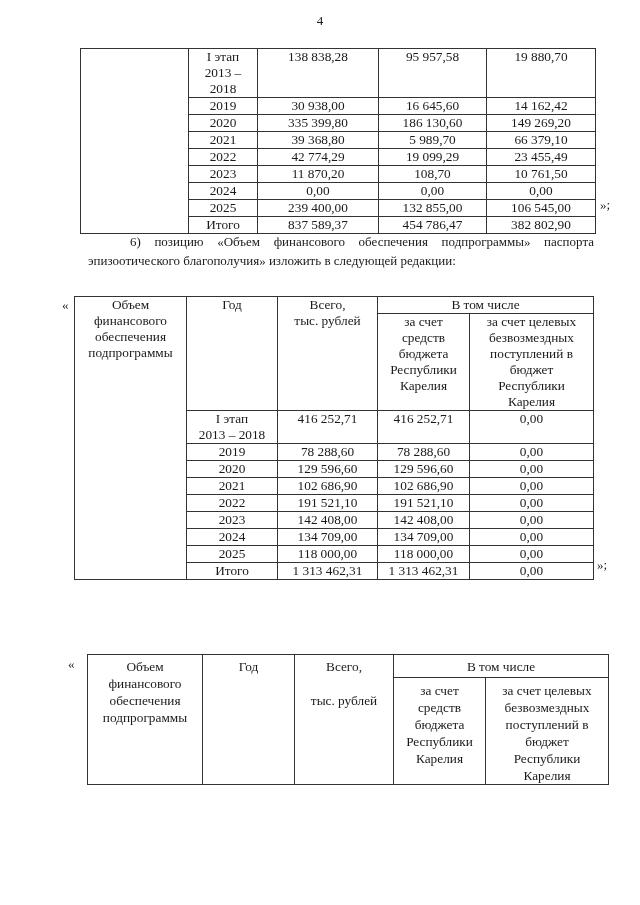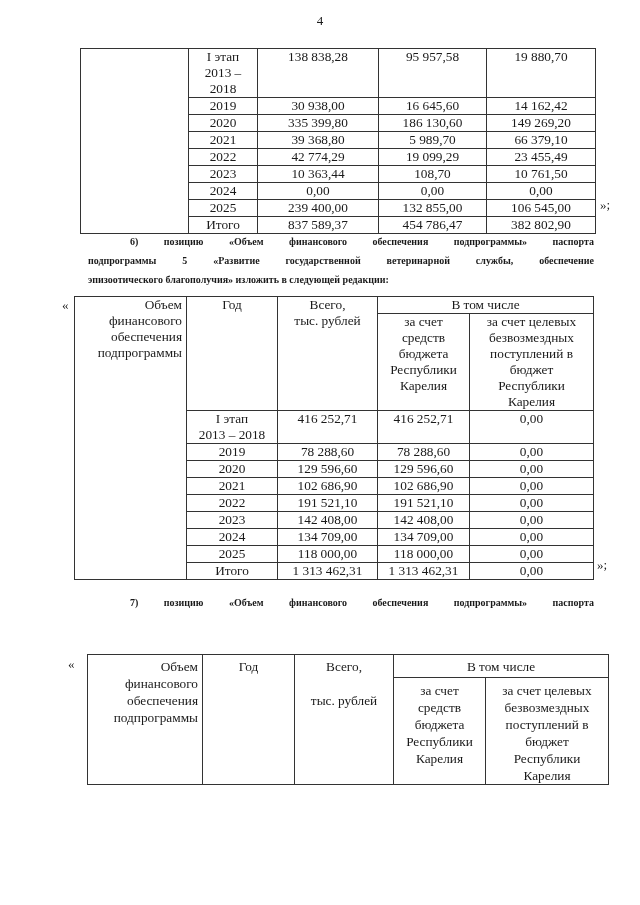"10 363,44" td { text: 10 363,44 -> 11 870,20 }
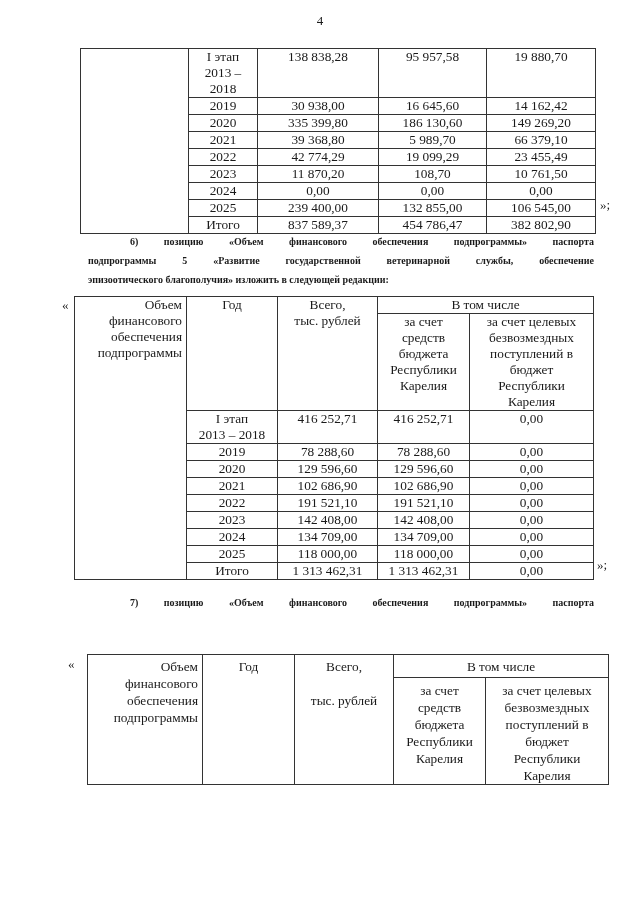"6) позицию «Объем финансового" .para { font-size: 10px -> 13px; font-weight: bold -> none }
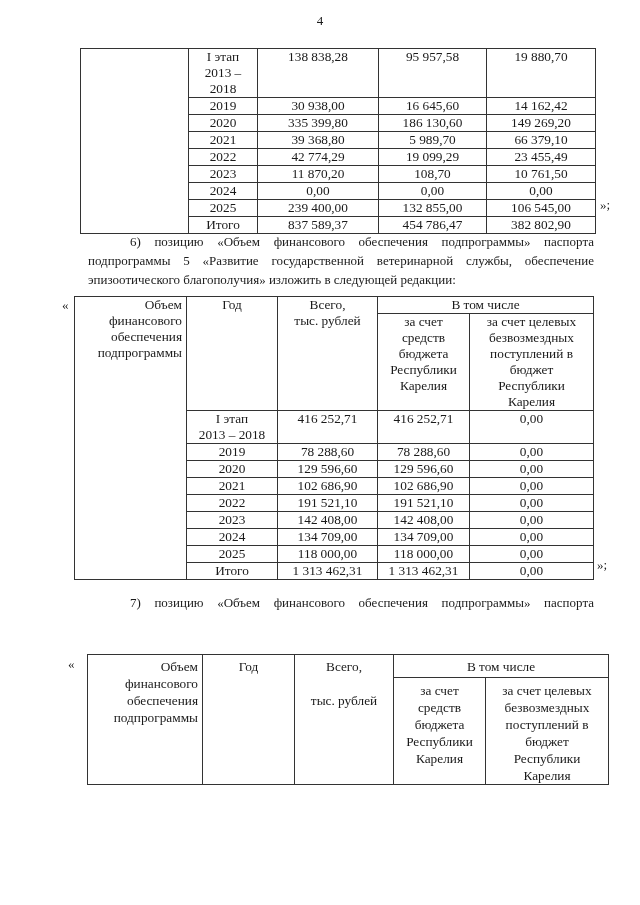"подпрограммы 5 «Развитие государственной" span.para-line { html: <span>подпрограммы 5 «Развитие государственной ветеринарной службы, обеспечение</span> -> none }
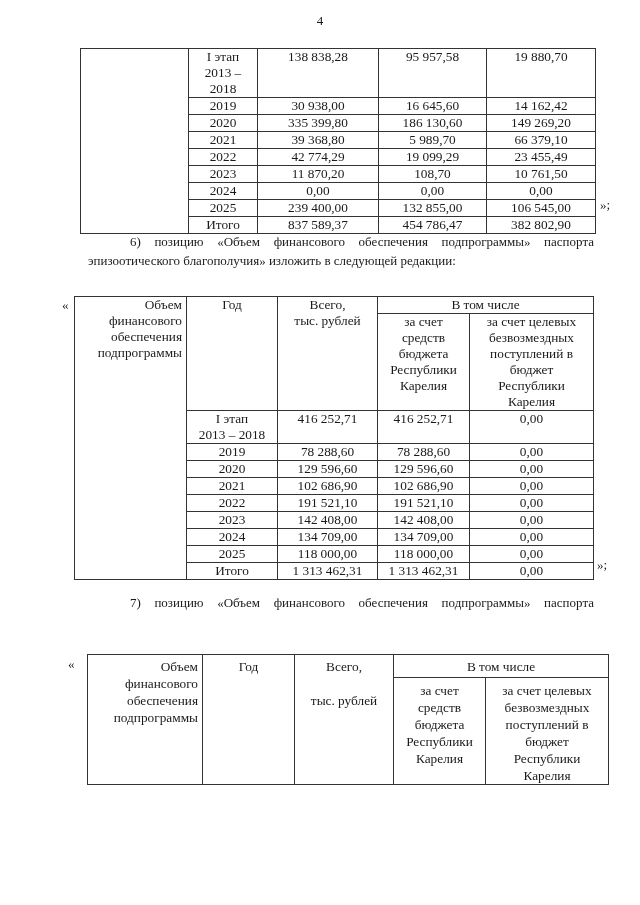"Объем" td.left { text-align: right -> center }
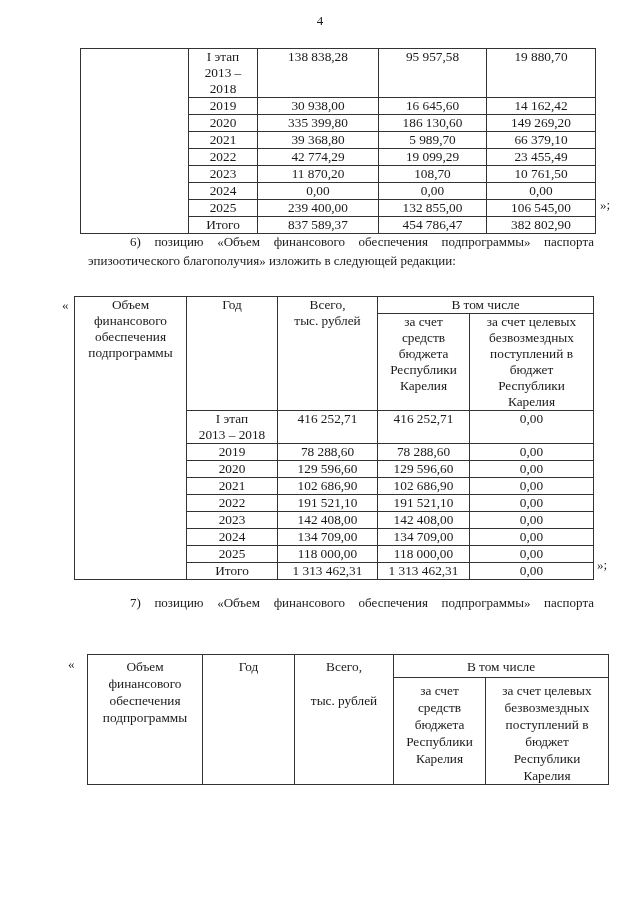"7) позицию «Объем финансового" span.para-line { html: <span><span></span><span>7) позицию «Объем финансового обеспечения подпрограммы» паспорта</span></span> -> none }
